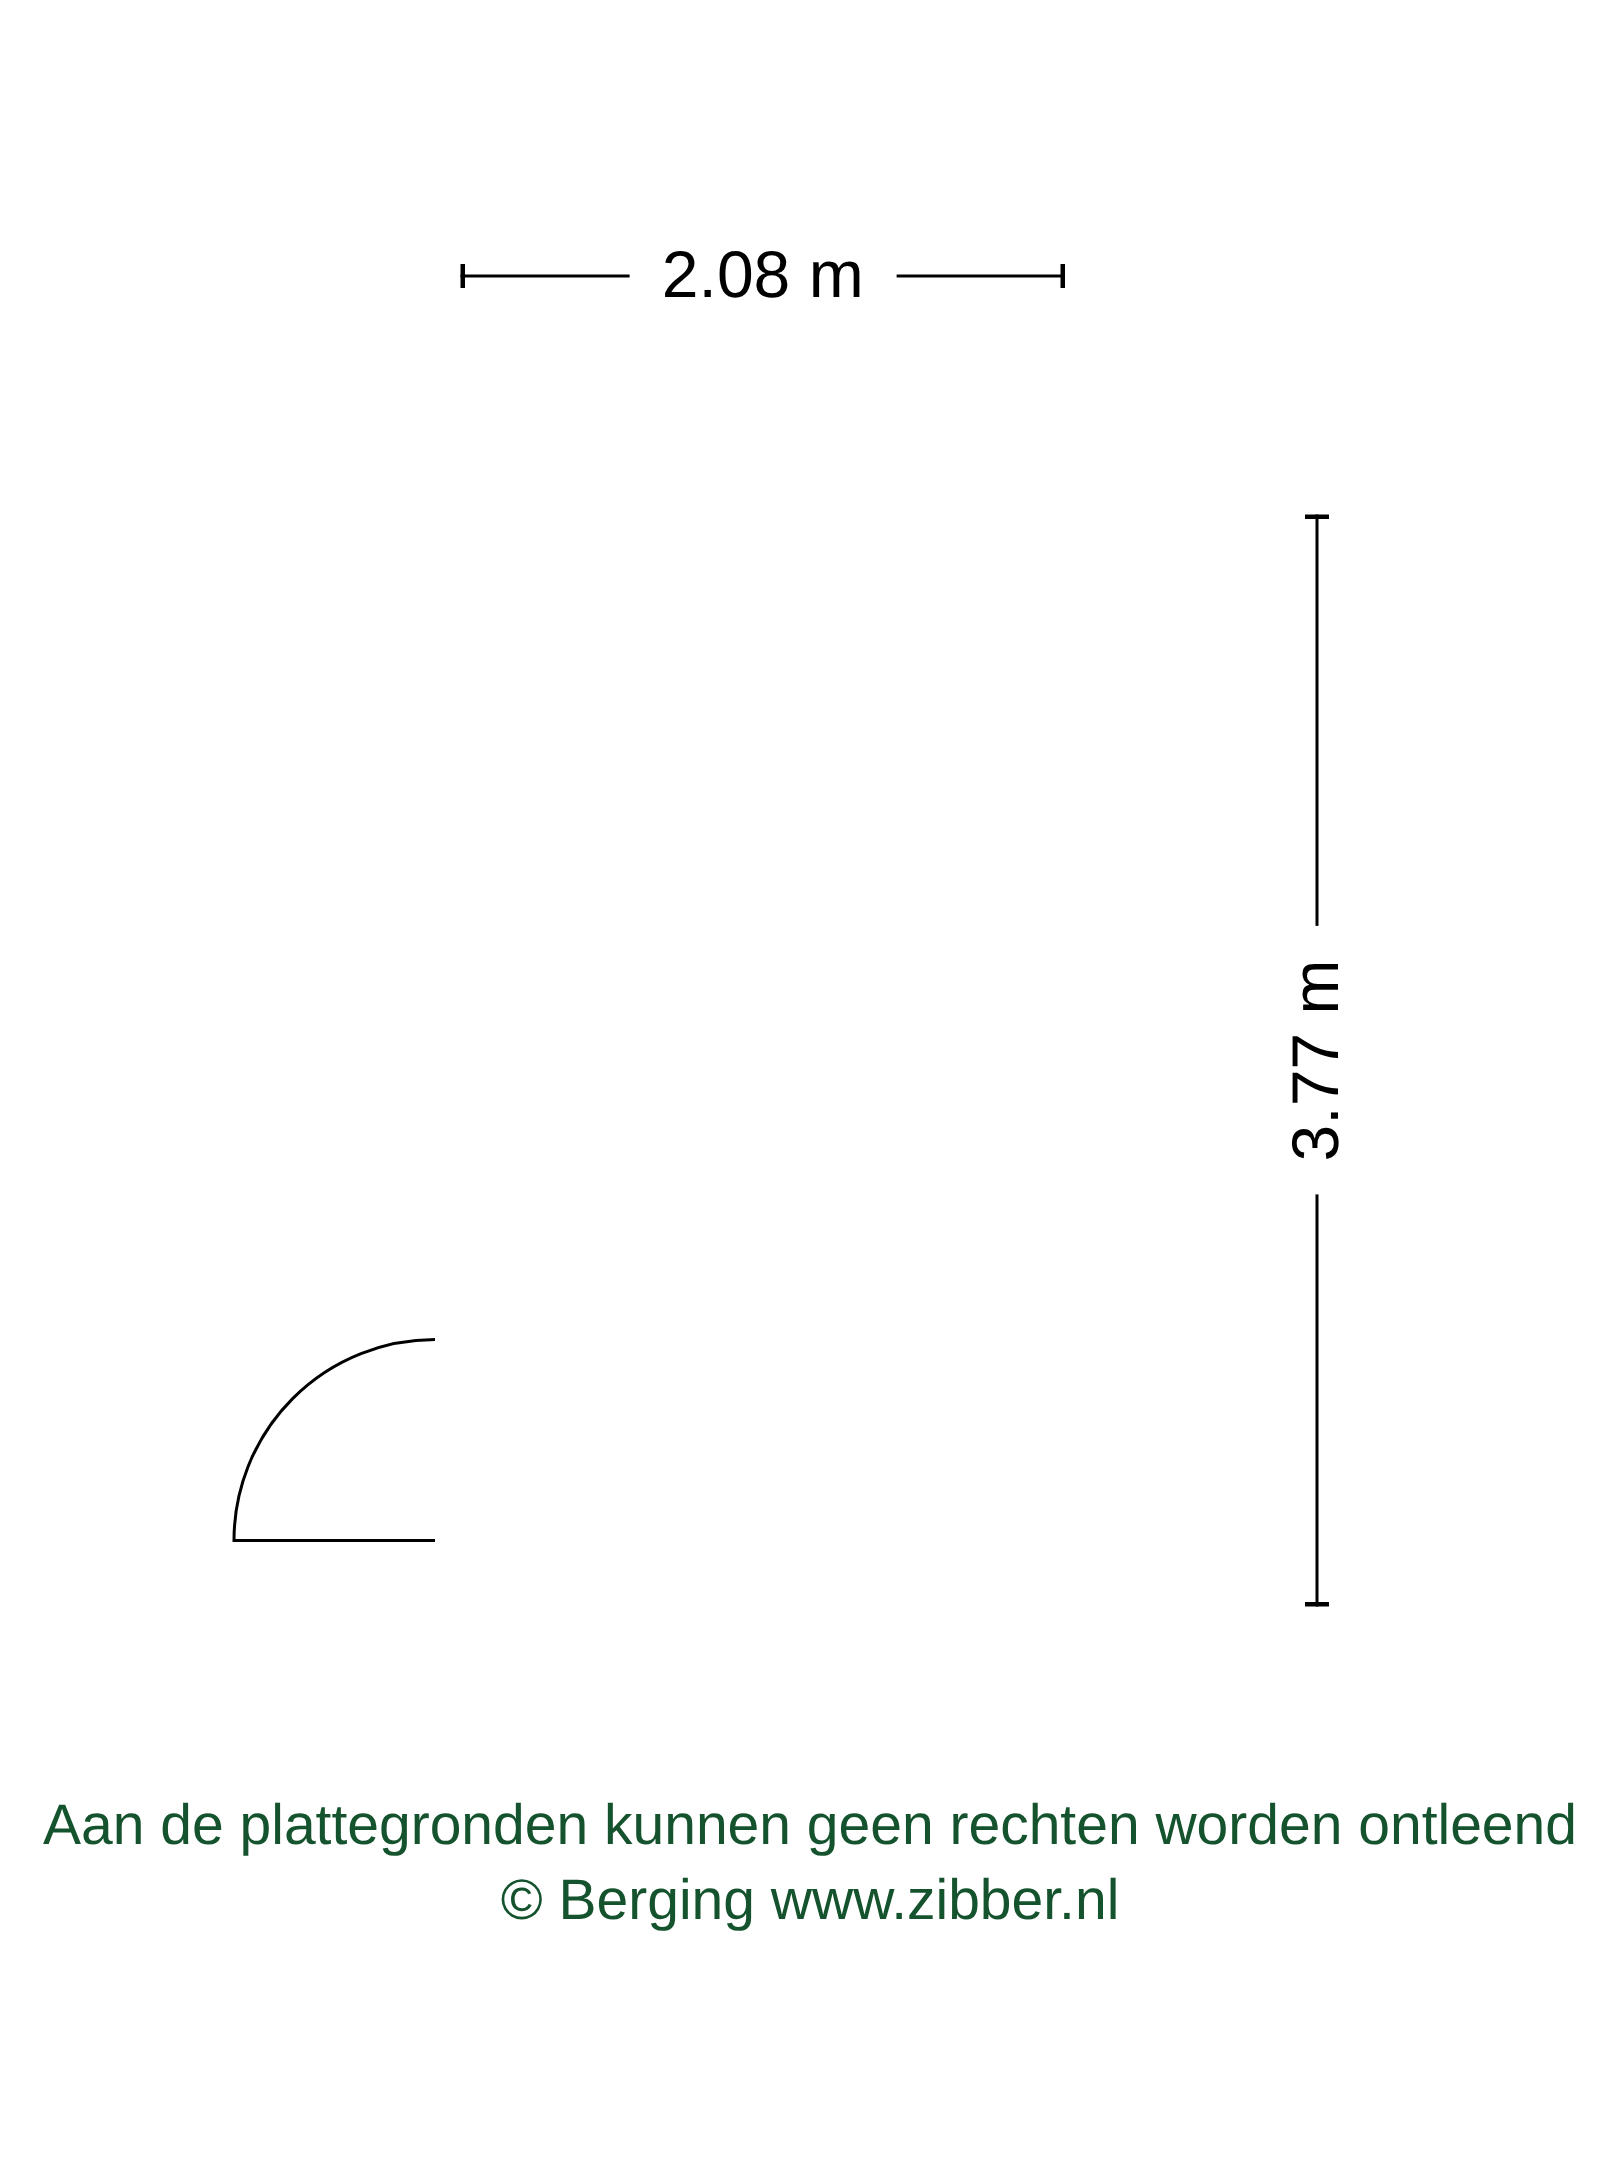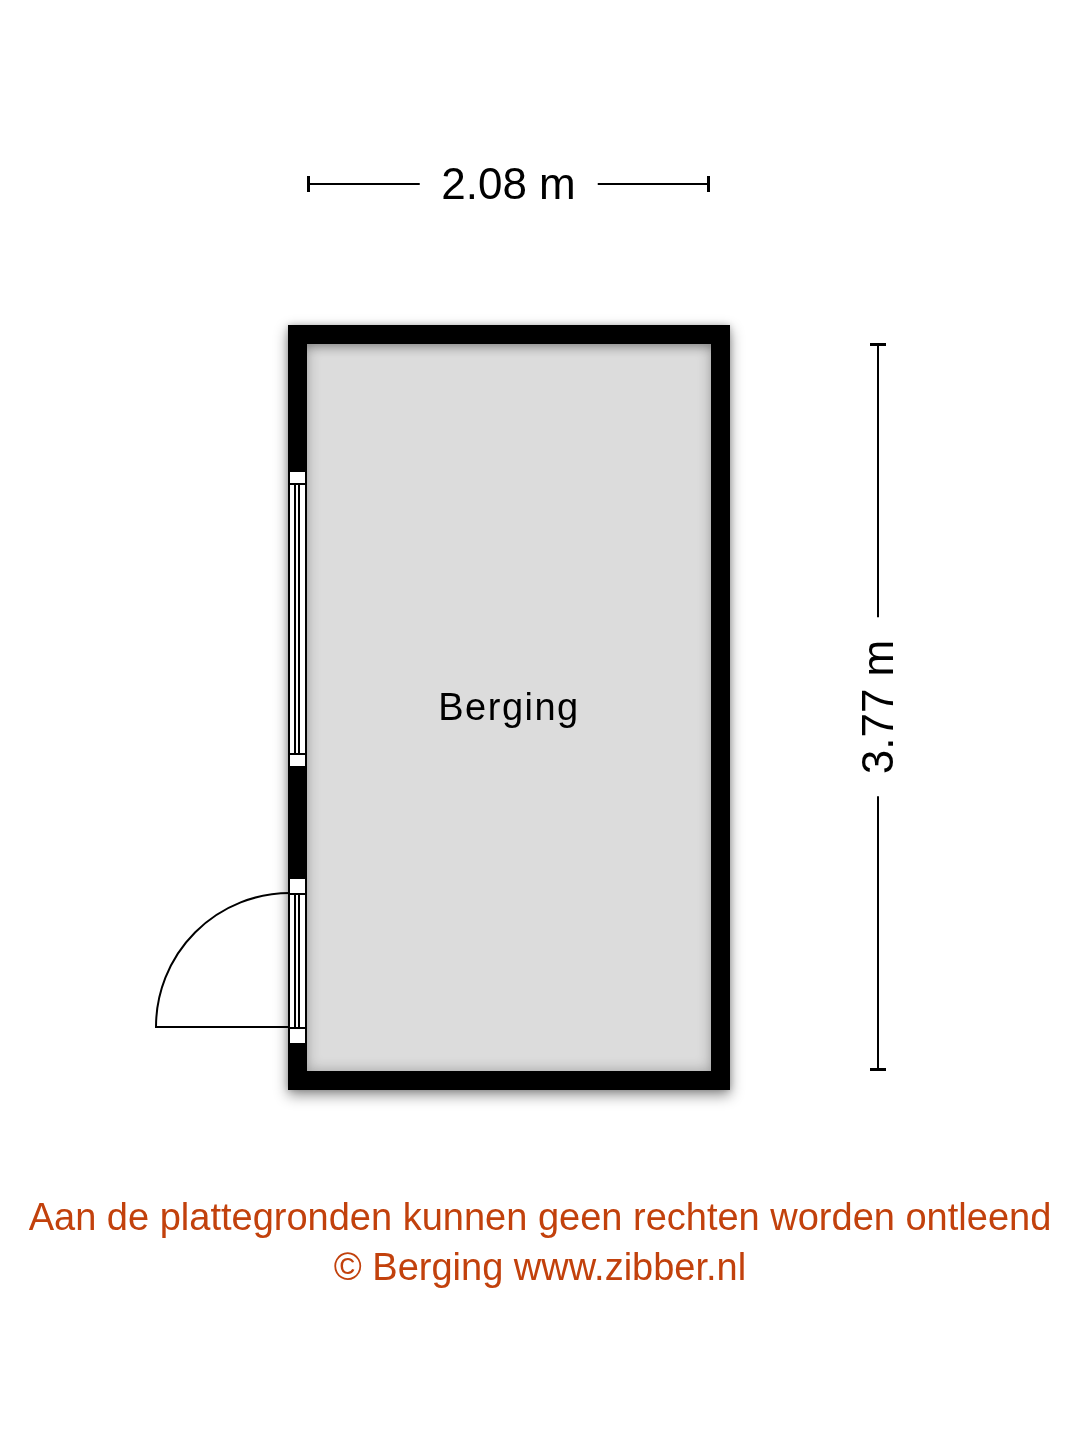"Berging" div.plan { html: <div> <div> <span>Berging</span> </div> <div> <div></div> <div> <div></div> <div></div> </div> <div></div> </div> <div> <div></div> <div> <div></div> <div></div> </div> <div></div> </div> </div> -> none }
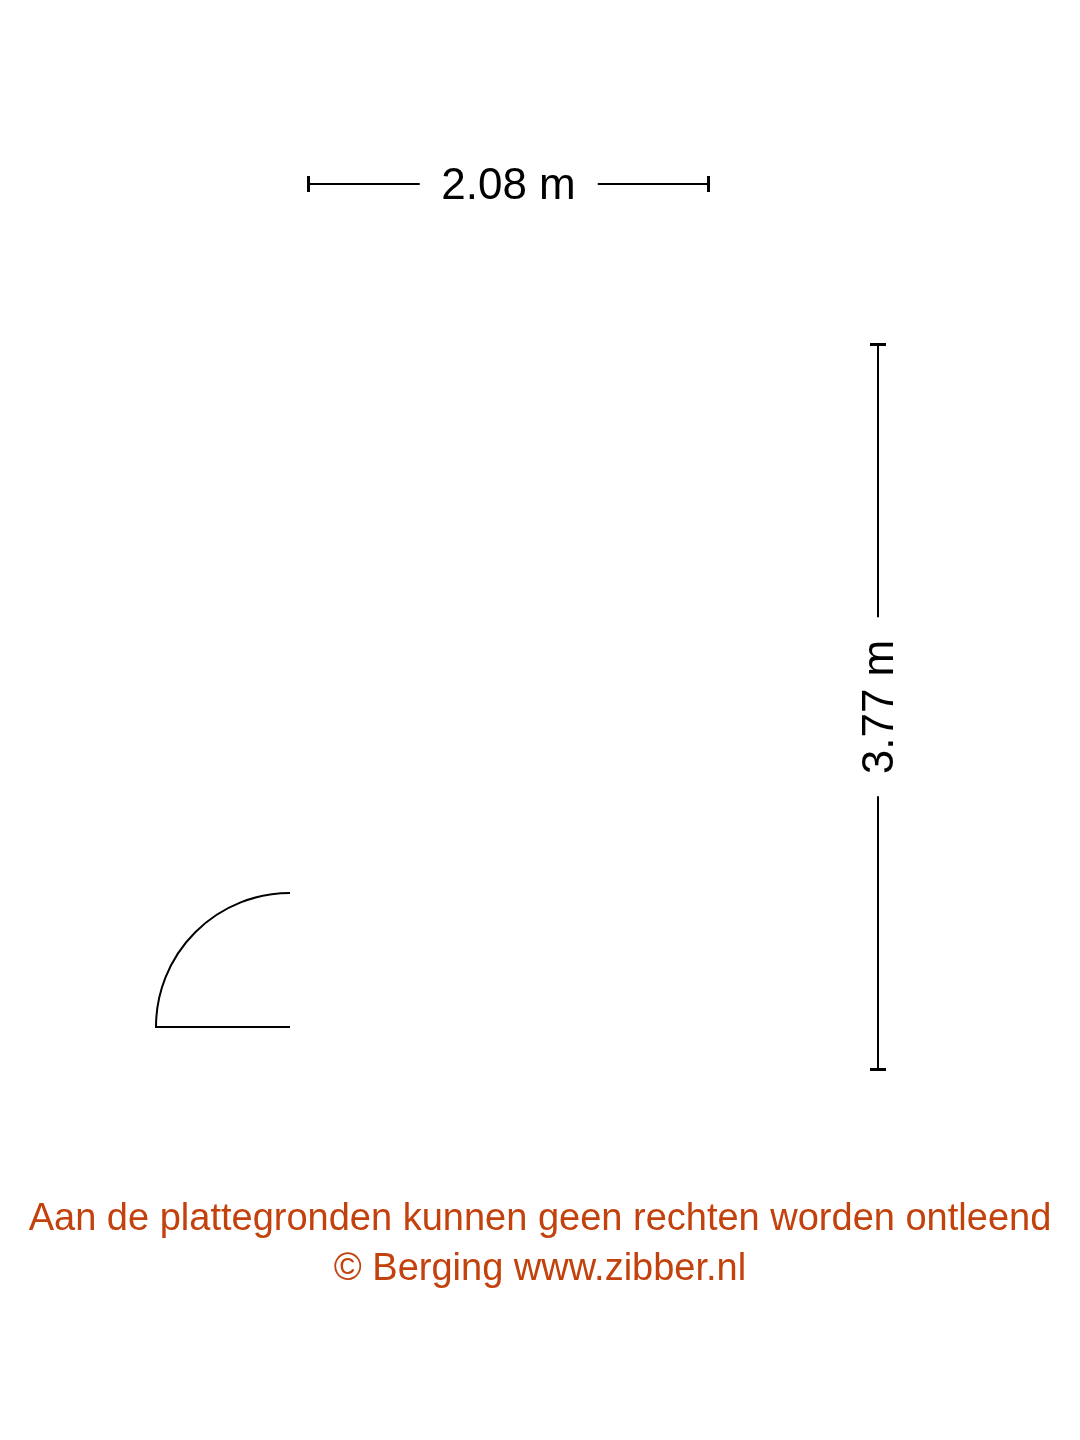"Aan de plattegronden kunnen geen" .footer { color: #c2410c -> #14532d }
